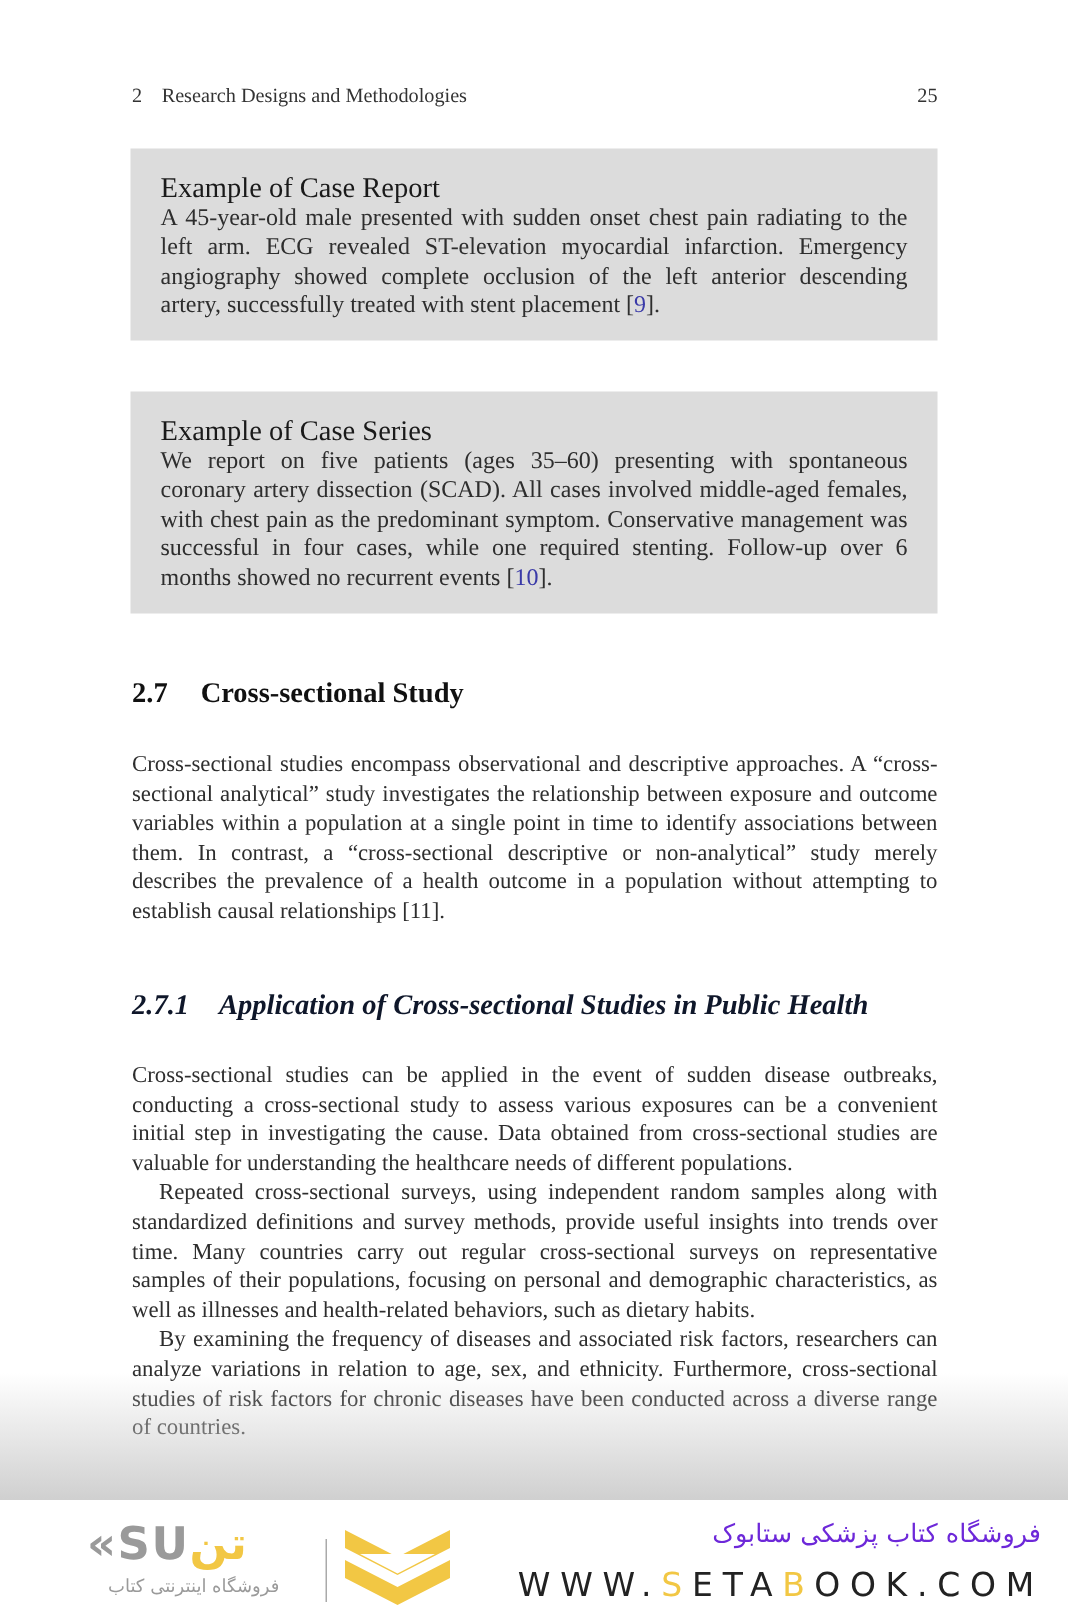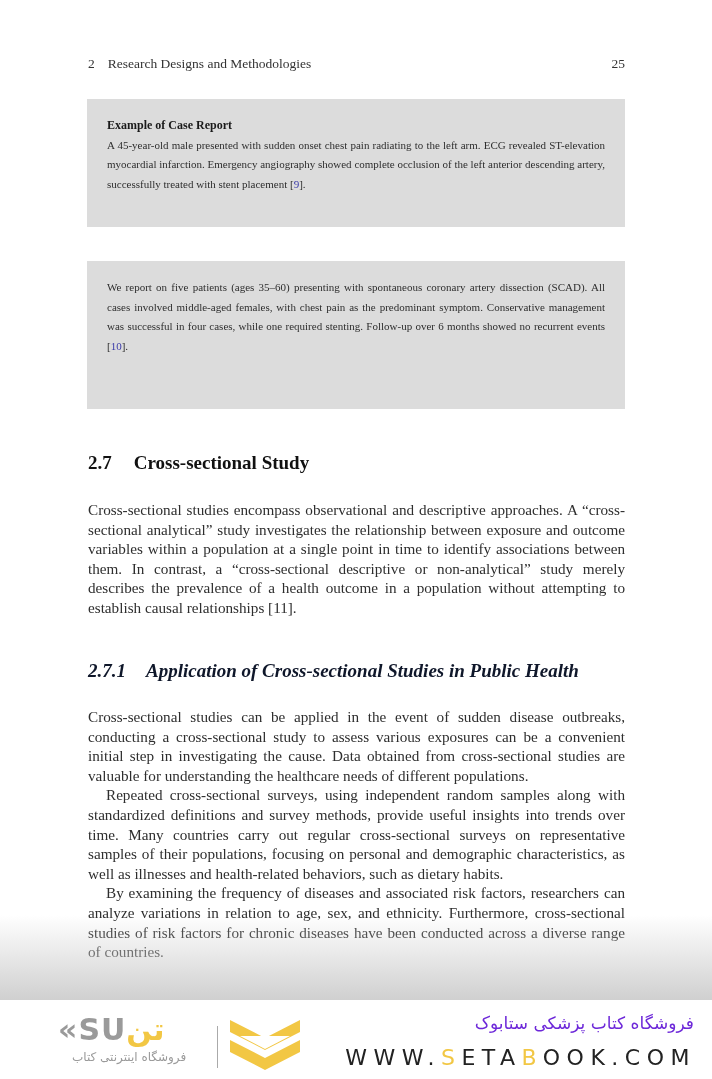"Example of Case Report" .box-title { font-size: 12px -> 19px; font-weight: bold -> normal }
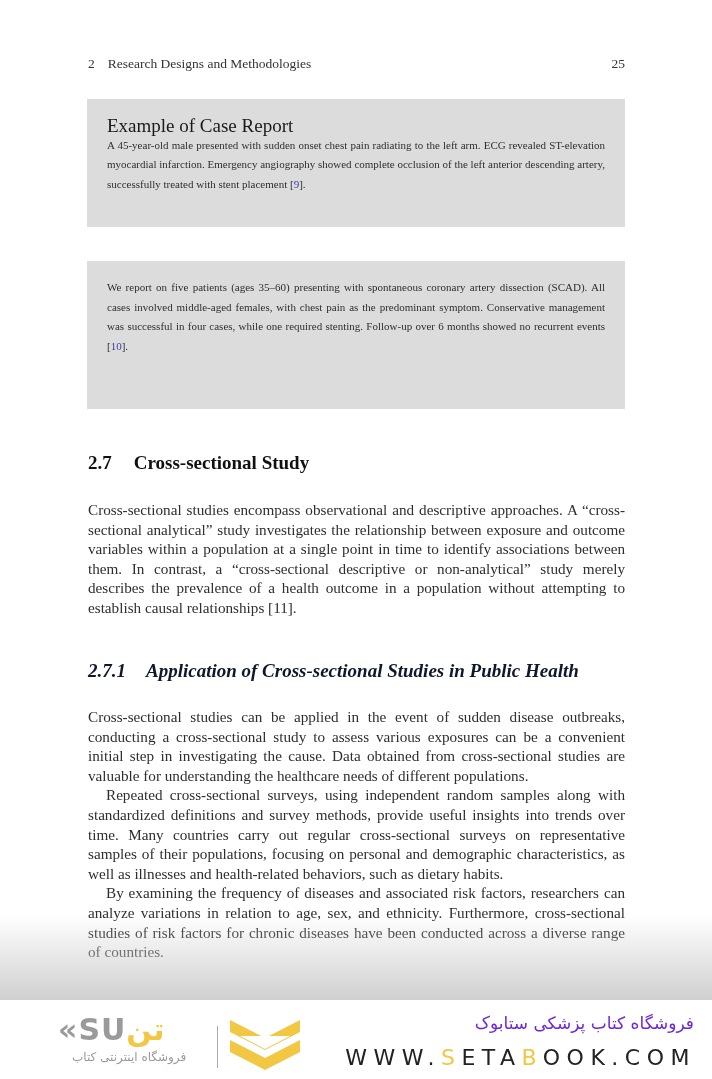"A 45-year-old male presented with" .box-body { font-size: 11px -> 16px }
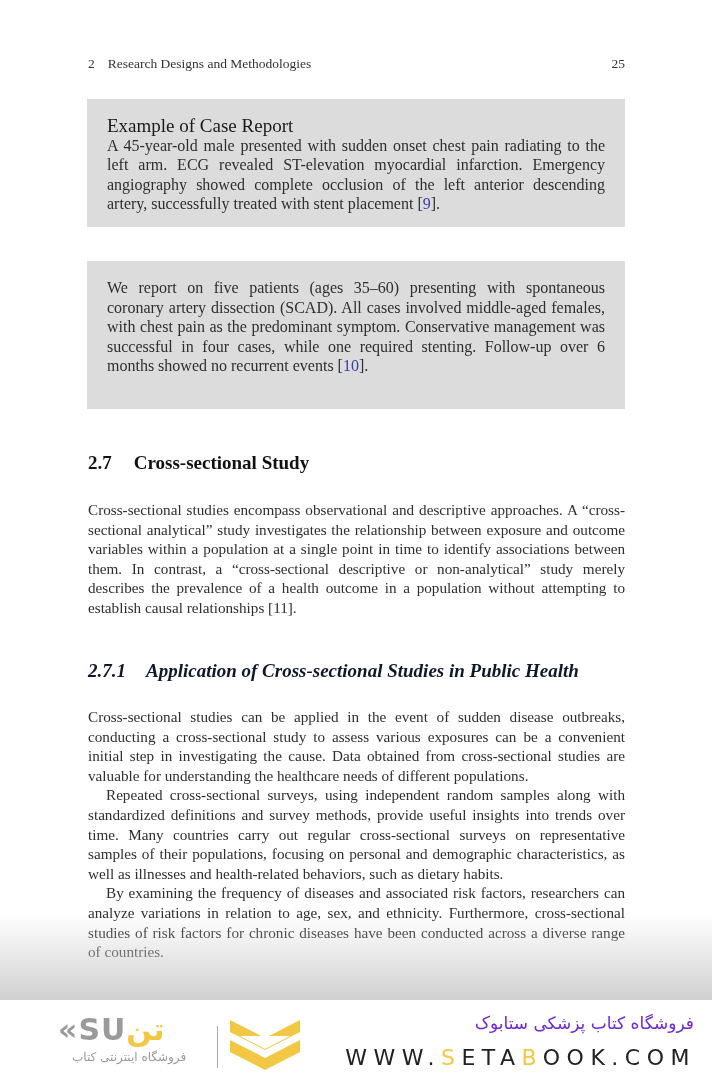"Example of Case Series" div.box-title { html: none -> <div>Example of Case Series</div> }
